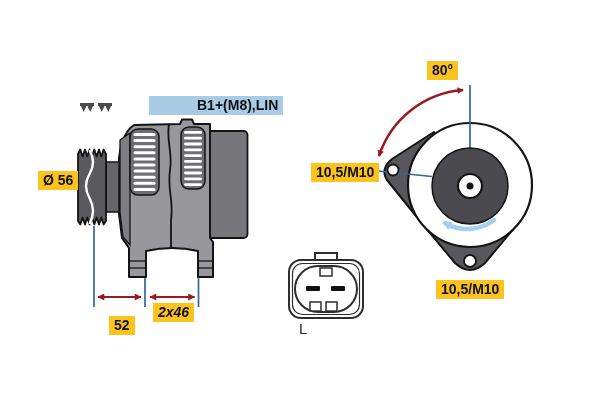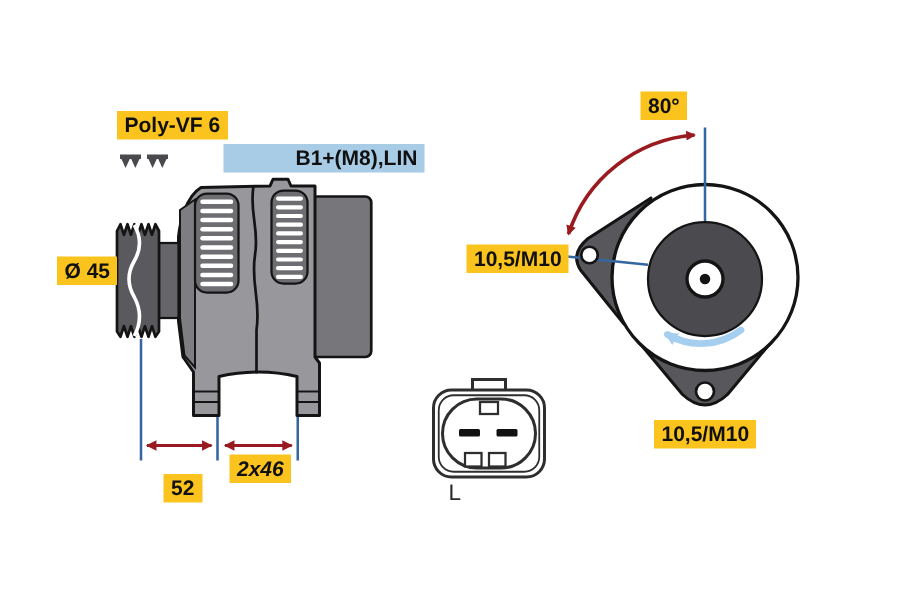"Poly-VF 6" div.tag { html: <div>Poly-VF 6</div> -> none }
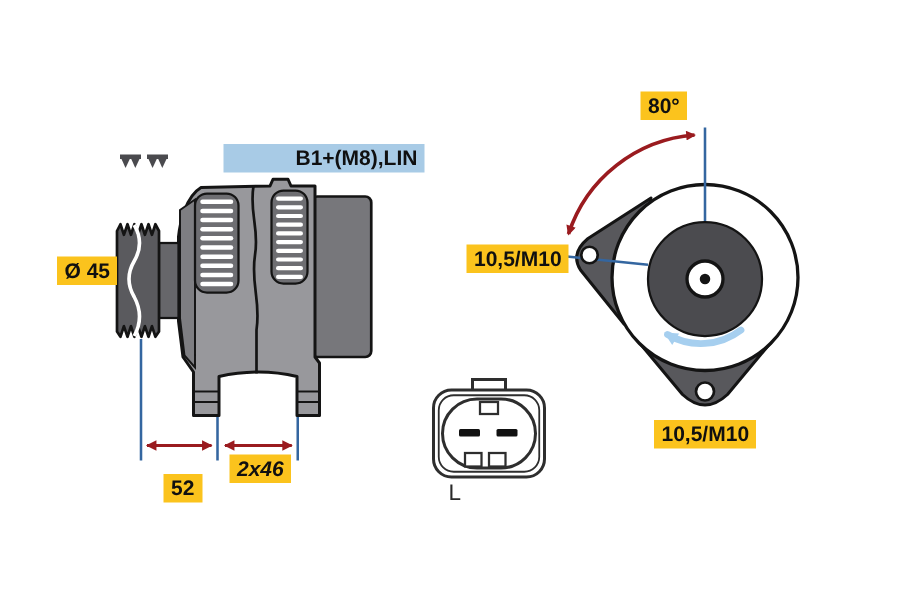"Ø 45" div.tag { text: 45 -> 56 }
